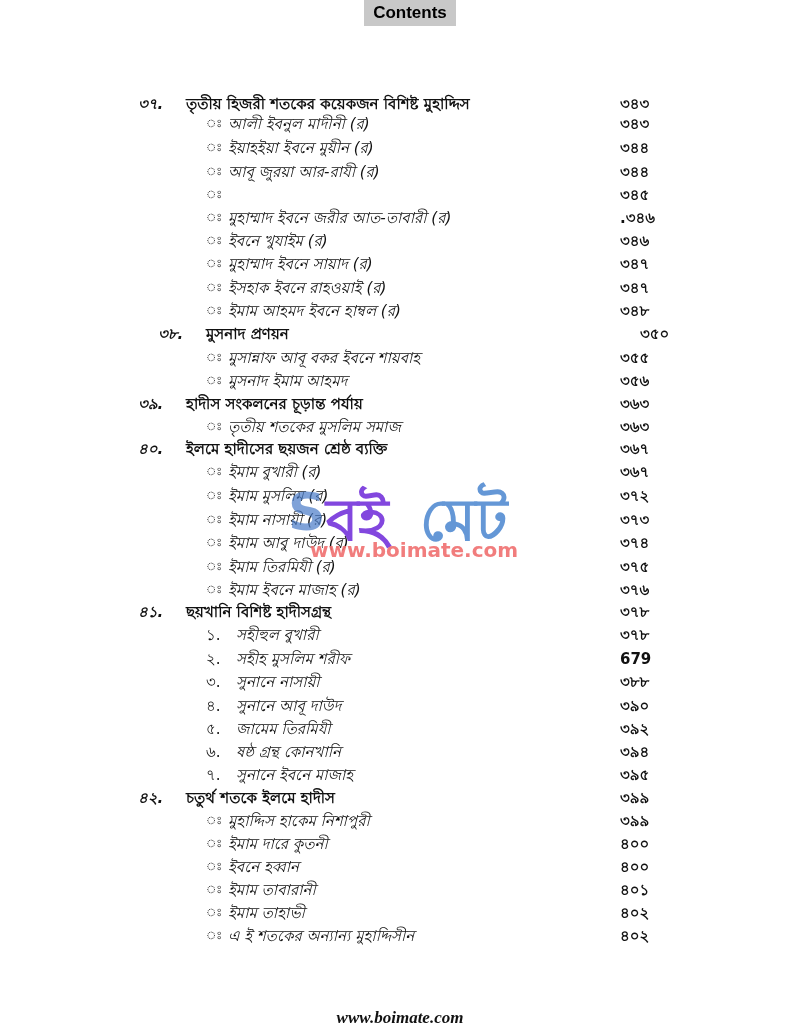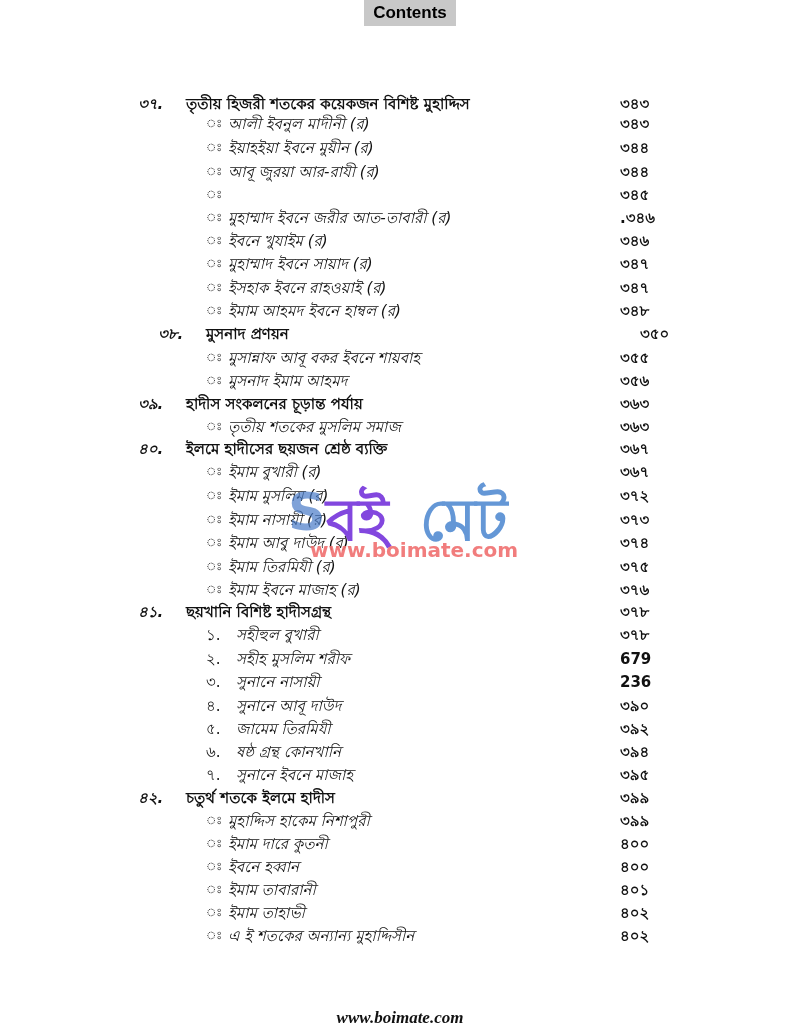"236" span.page { text: 236 -> ৩৮৮ }
